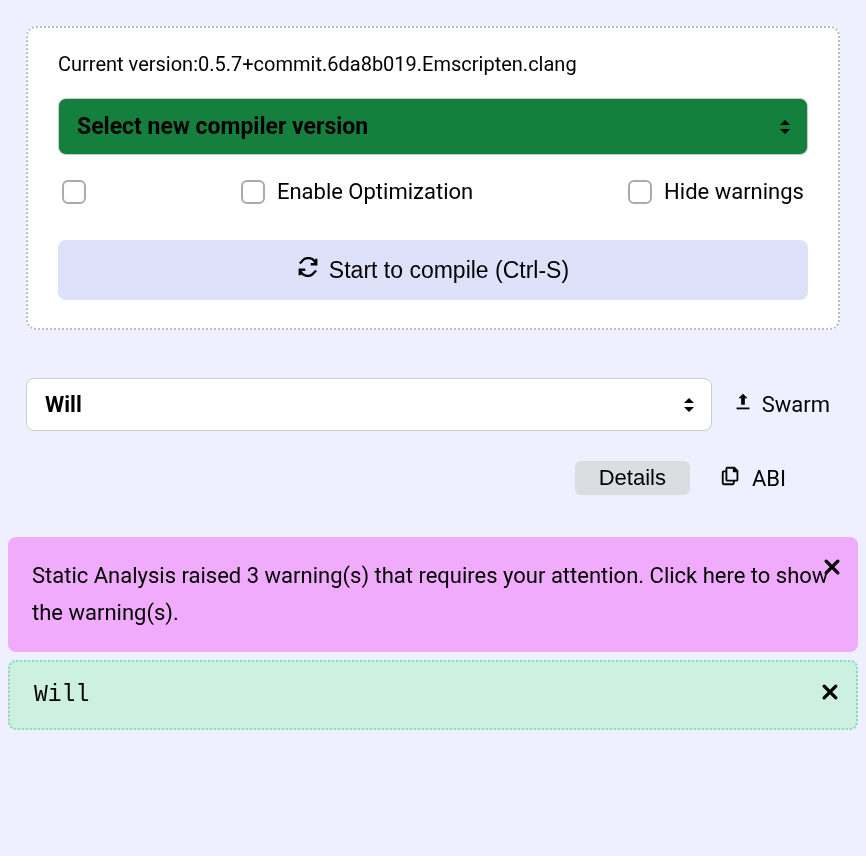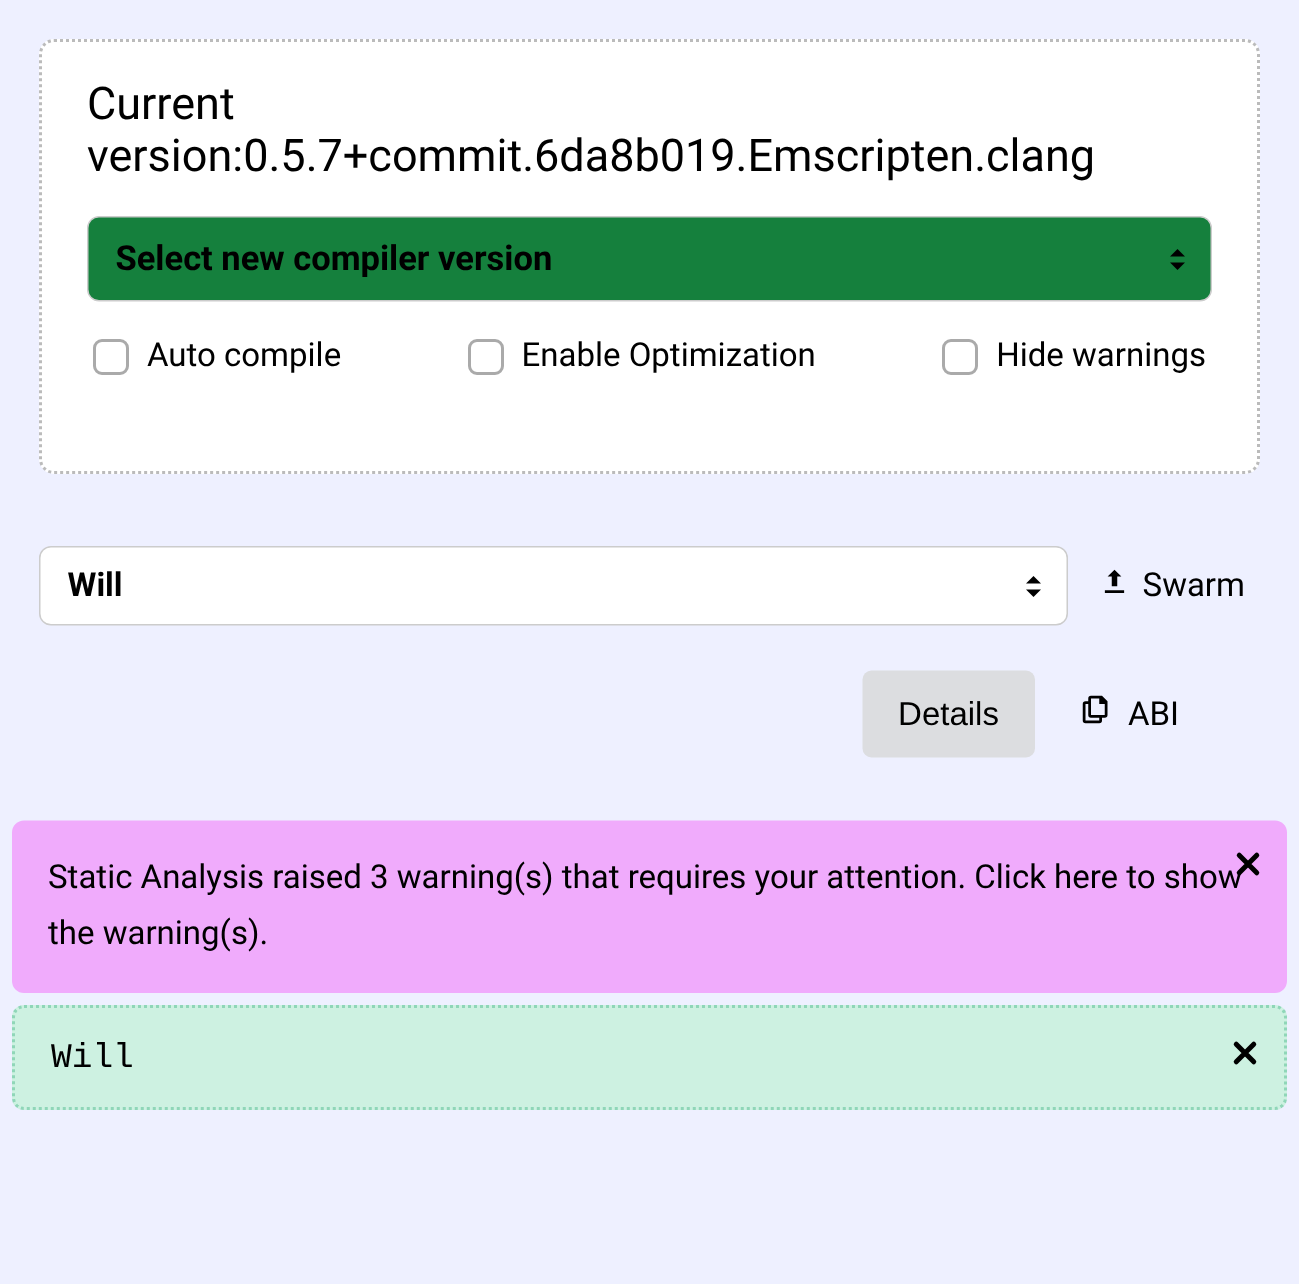"Current" .version-text { font-size: 30px -> 20px }
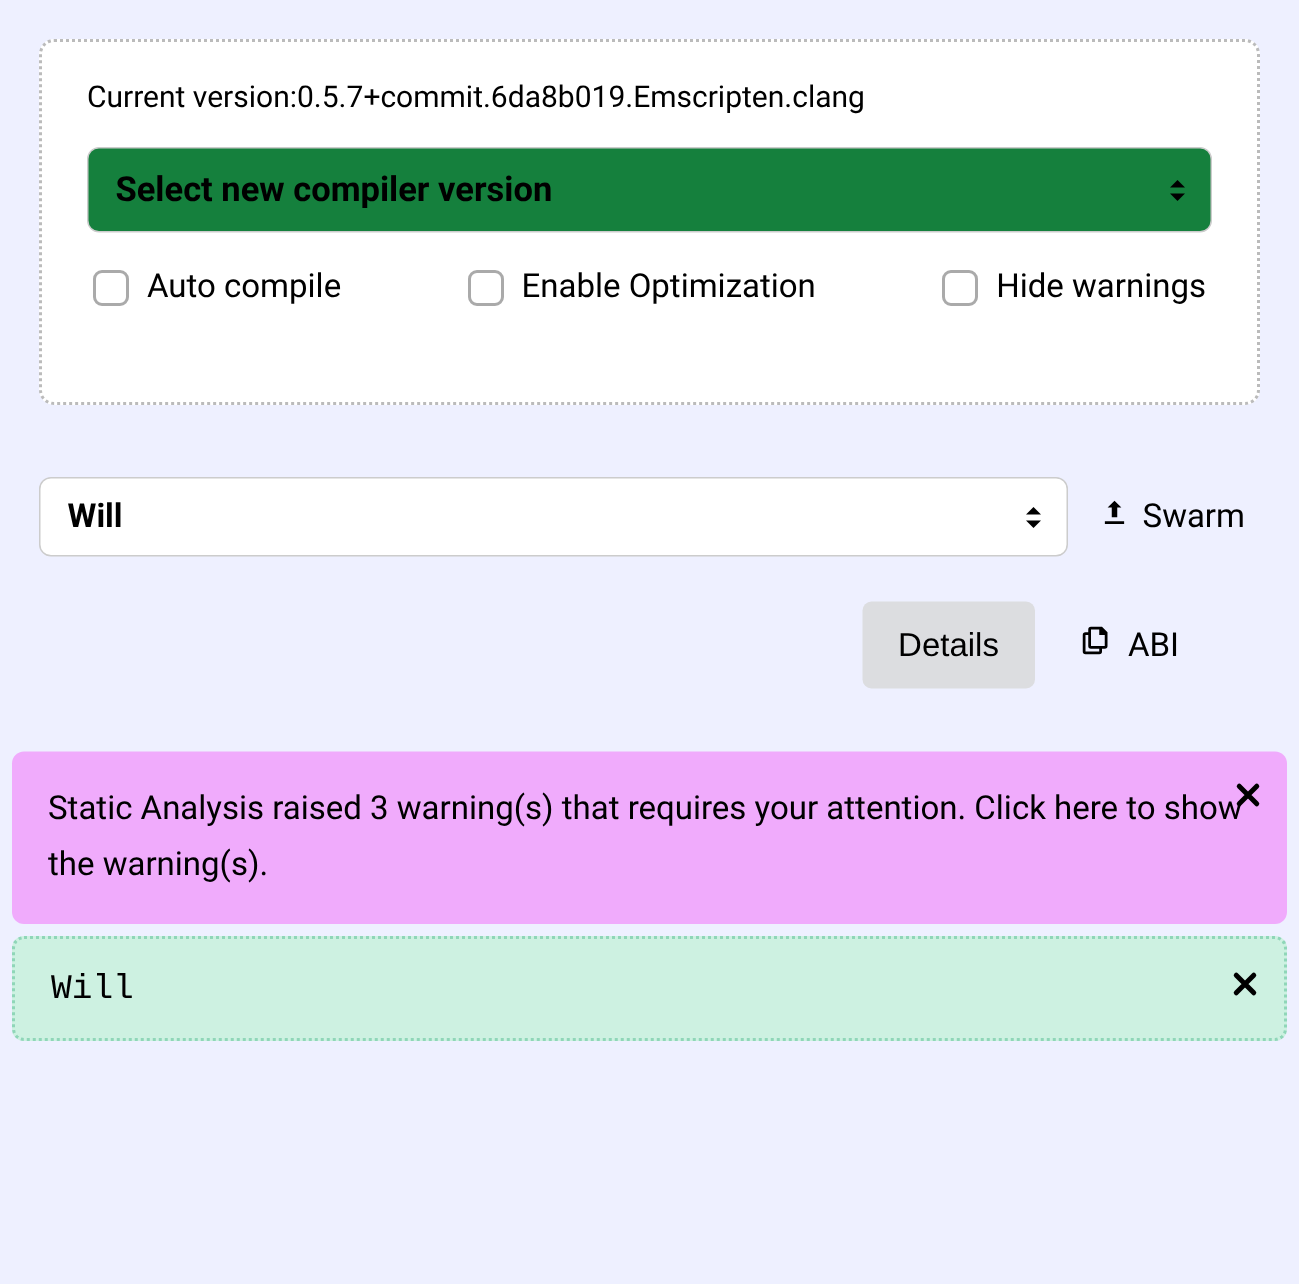"Auto compile" span.checkbox-label { html: <span>Auto compile</span> -> none }
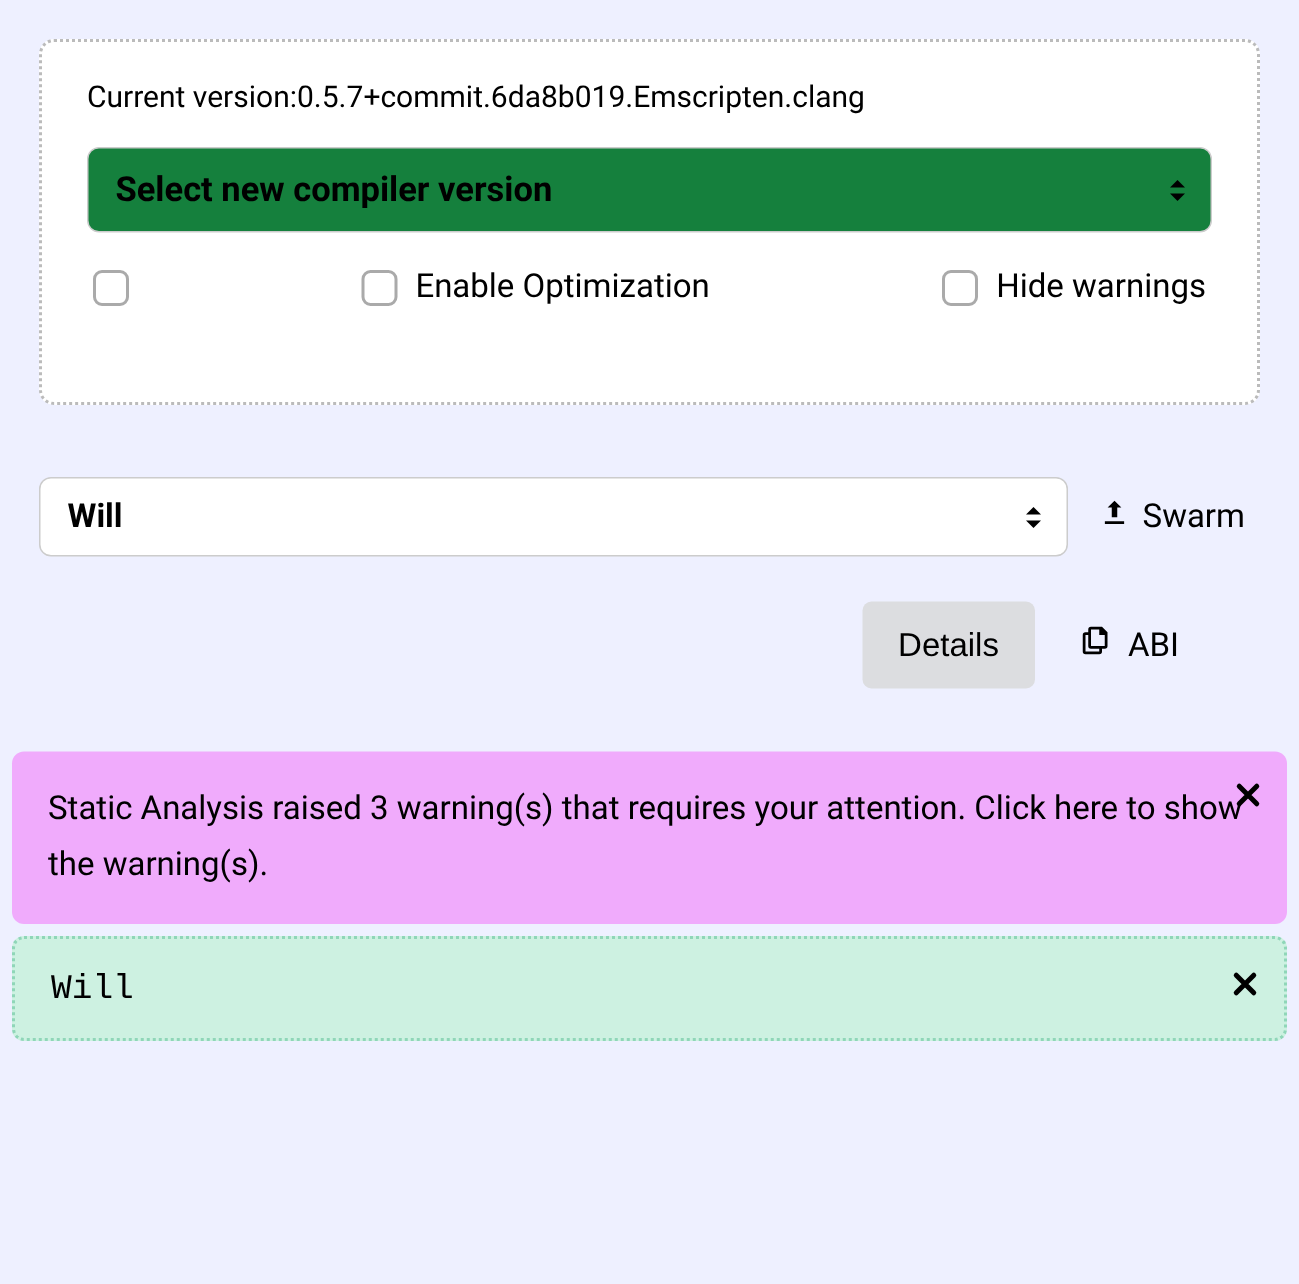"Start to compile (Ctrl-S)" button.compile-btn { html: none -> <button> <span> <svg> <path></path> <path></path> <path></path> <path></path> </svg> </span> <span>Start to compile (Ctrl-S)</span> </button> }
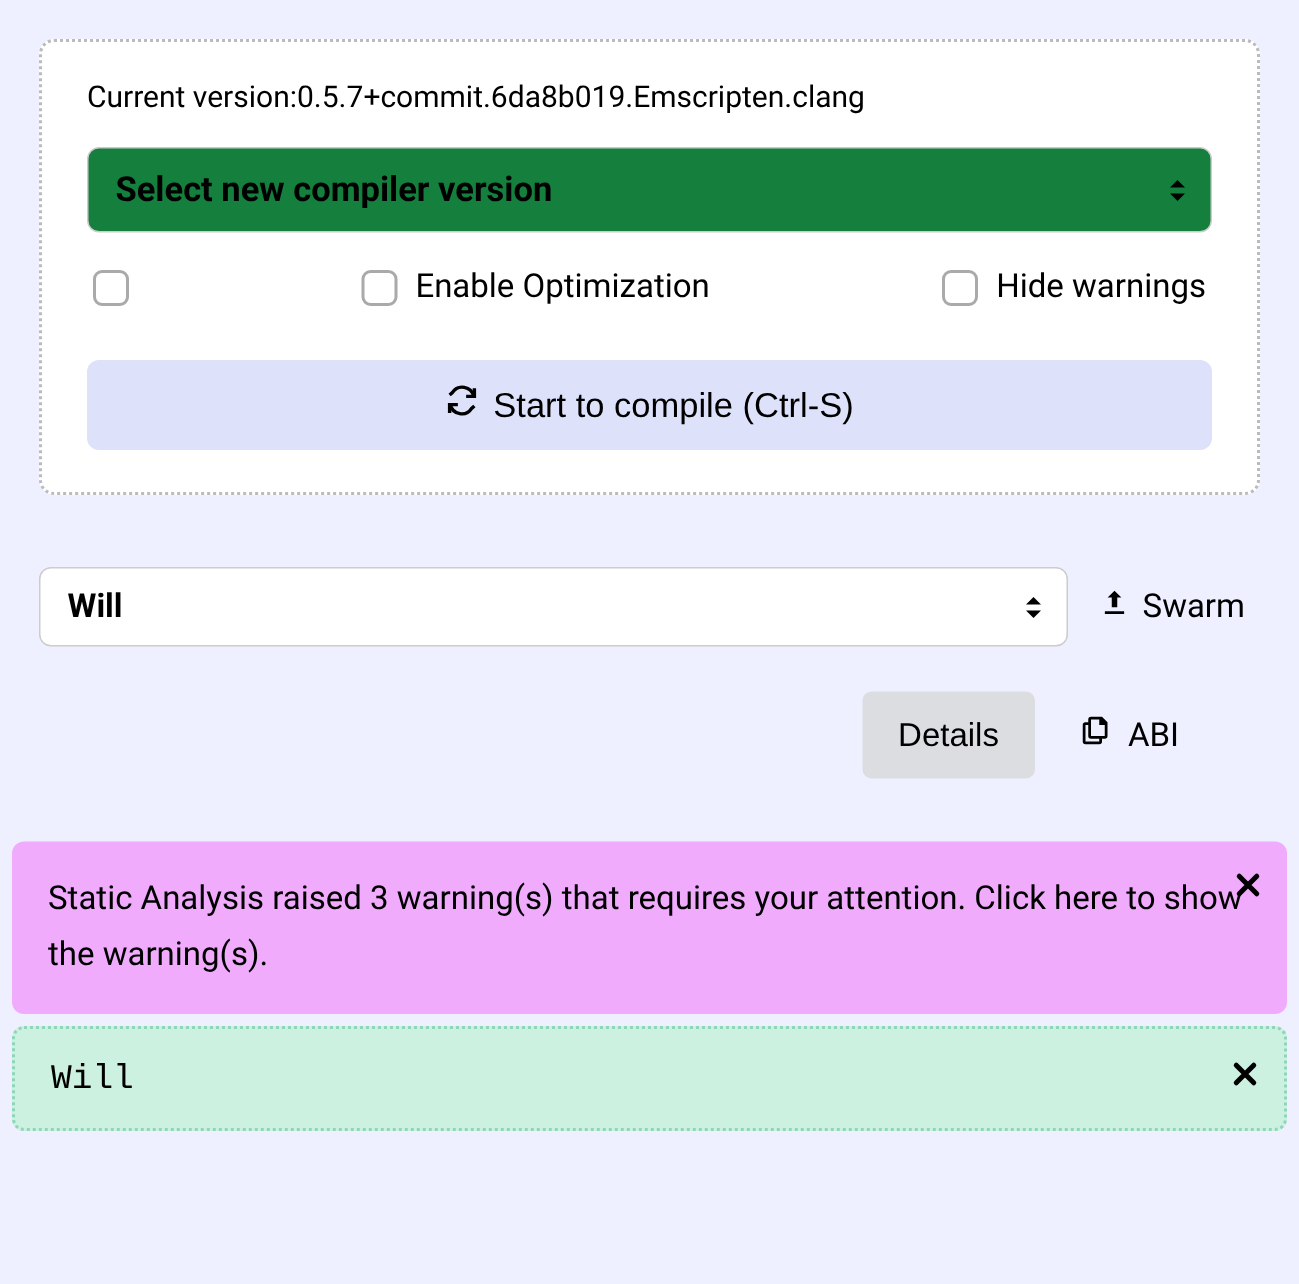"Details" .details-btn { padding: 16px 24px -> 4px 24px }
